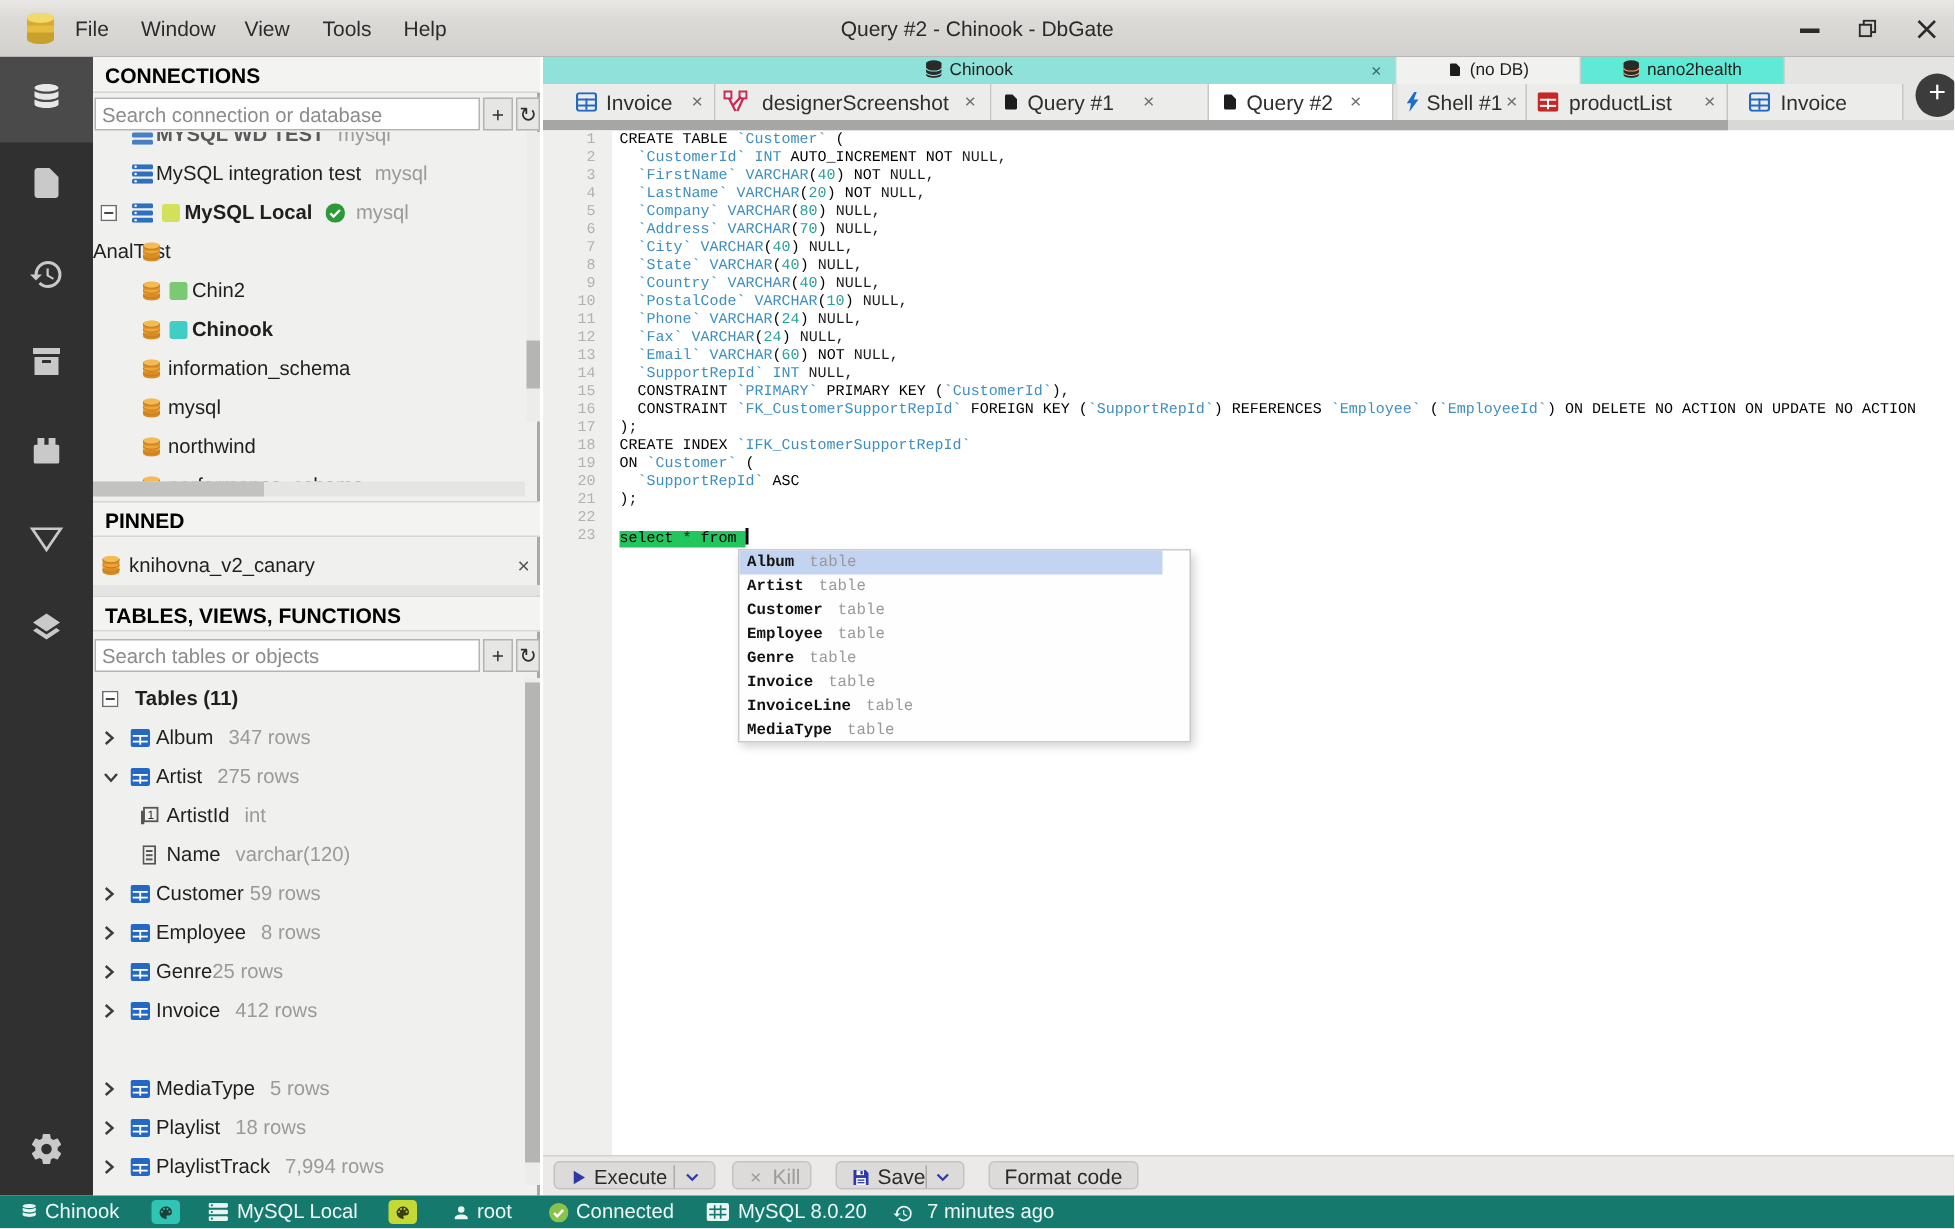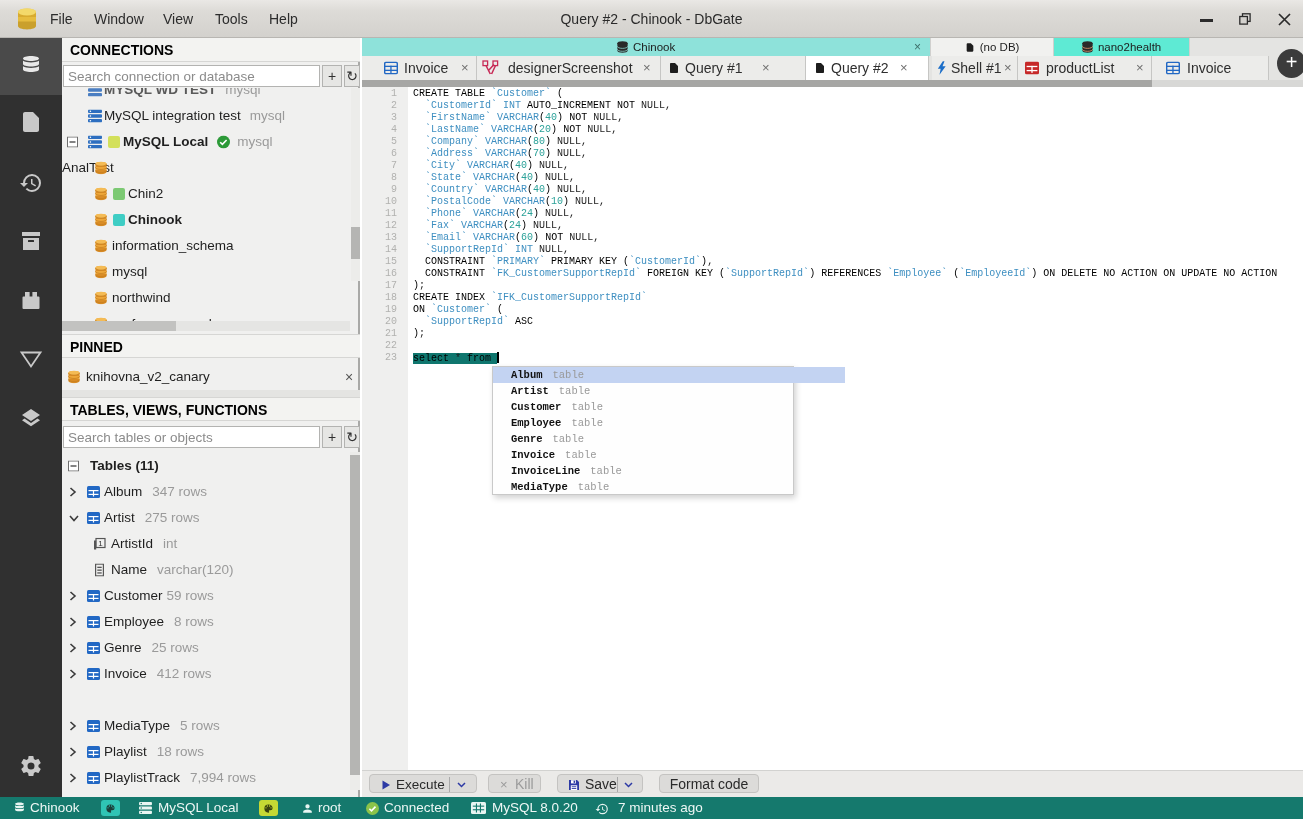"select * from" span { background: #0f766e -> #22c55e }
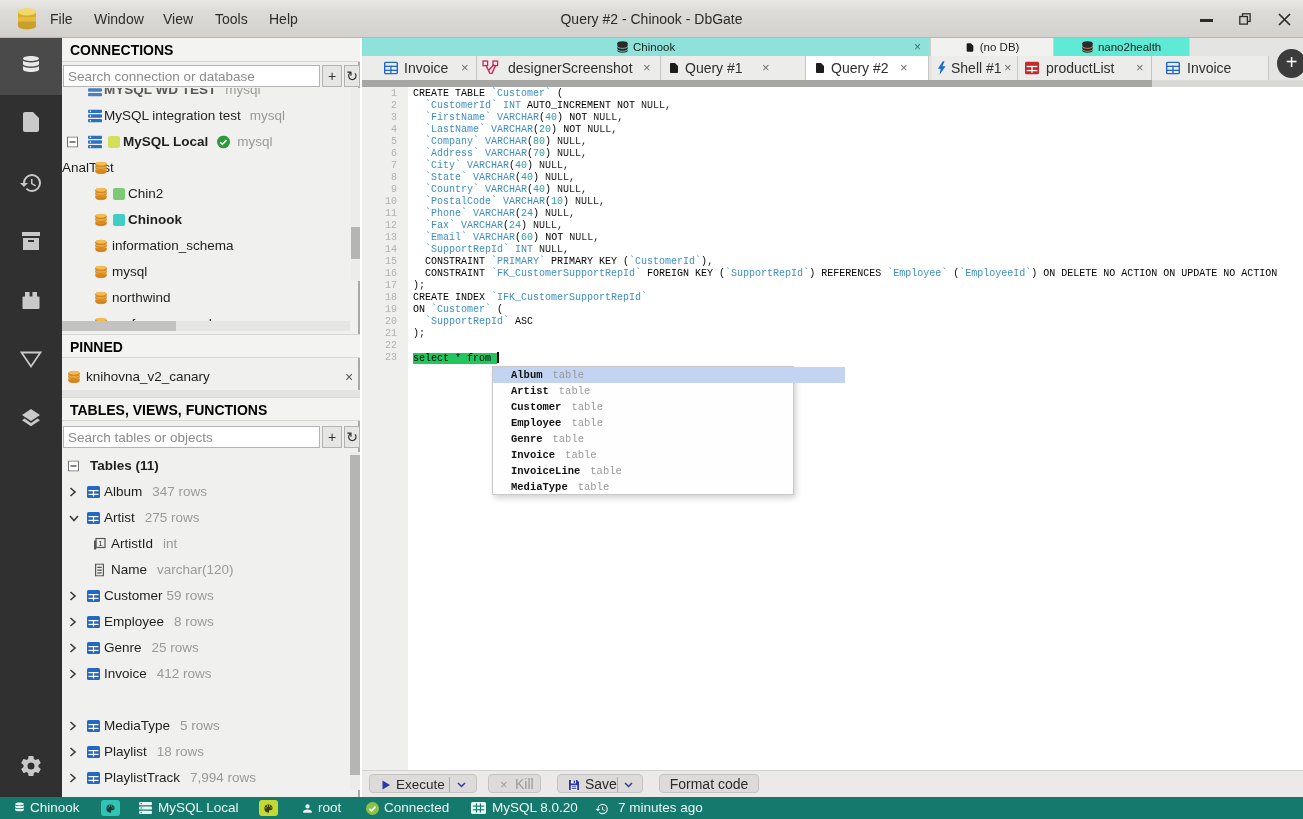"Album table" .ddrow { padding-left: 18px -> 5px; width: 352px -> 282px }
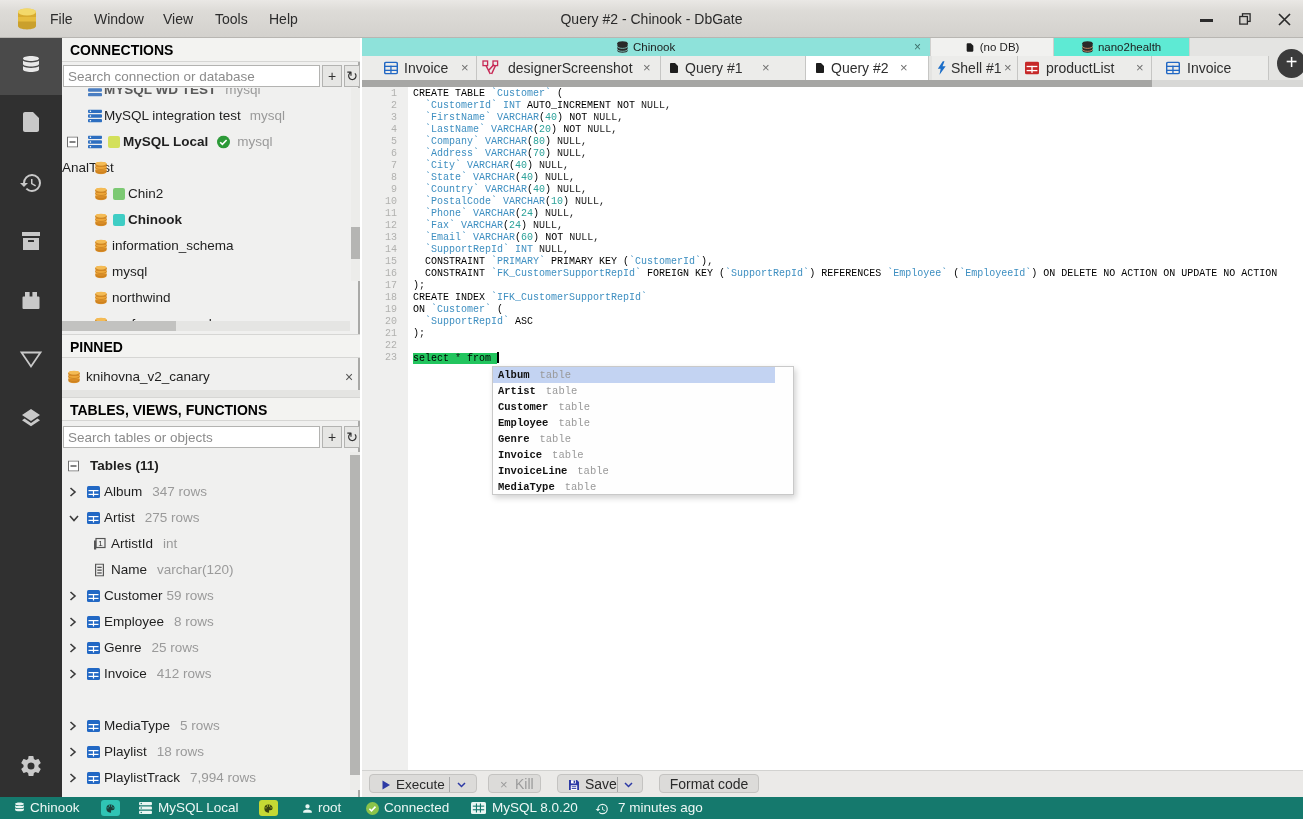"25 rows" span.gray { margin-left: 10px -> none }
